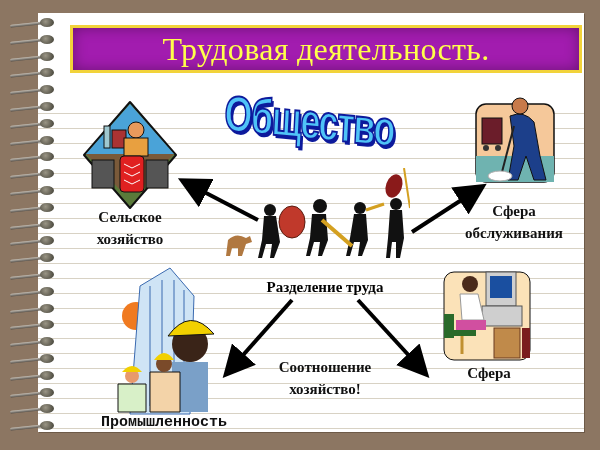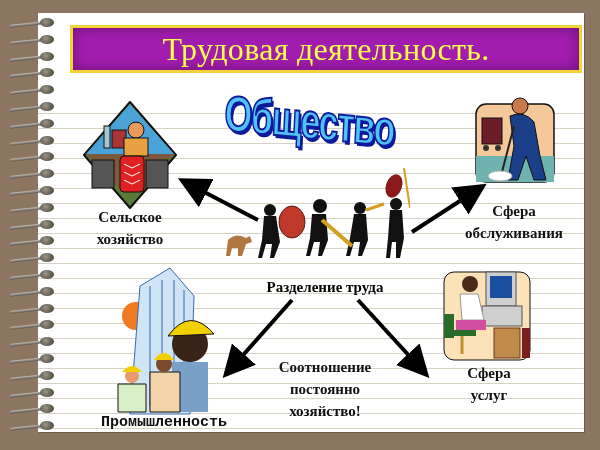"постоянно" div { html: <div>постоянно</div> -> none }
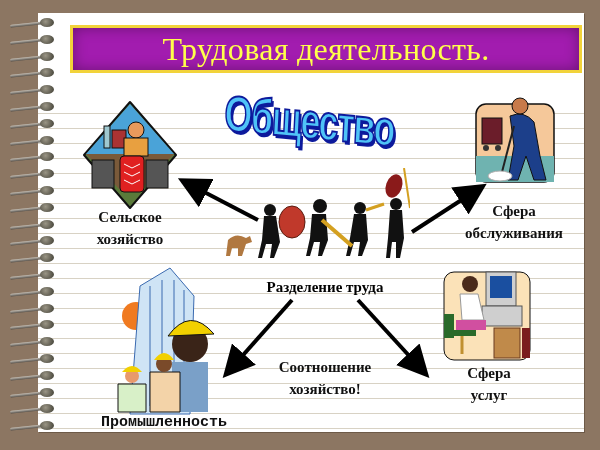"услуг" div { html: <div>услуг</div> -> none }
